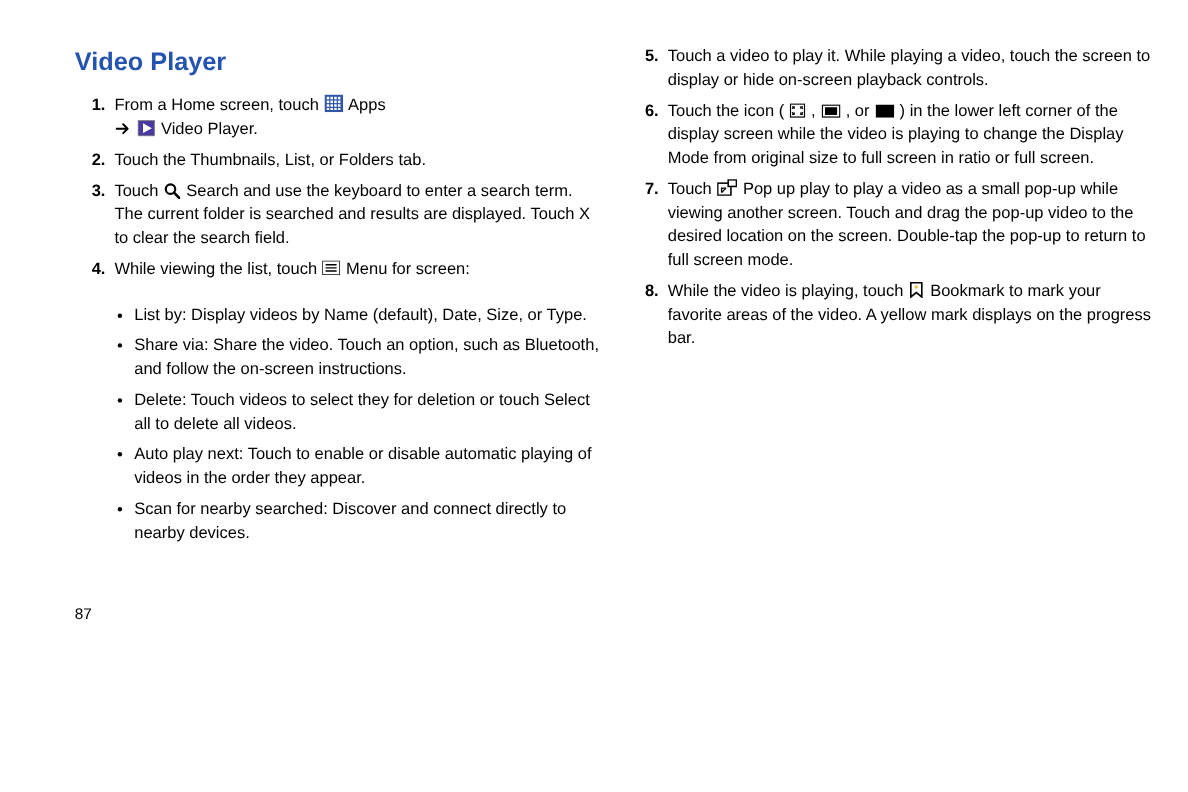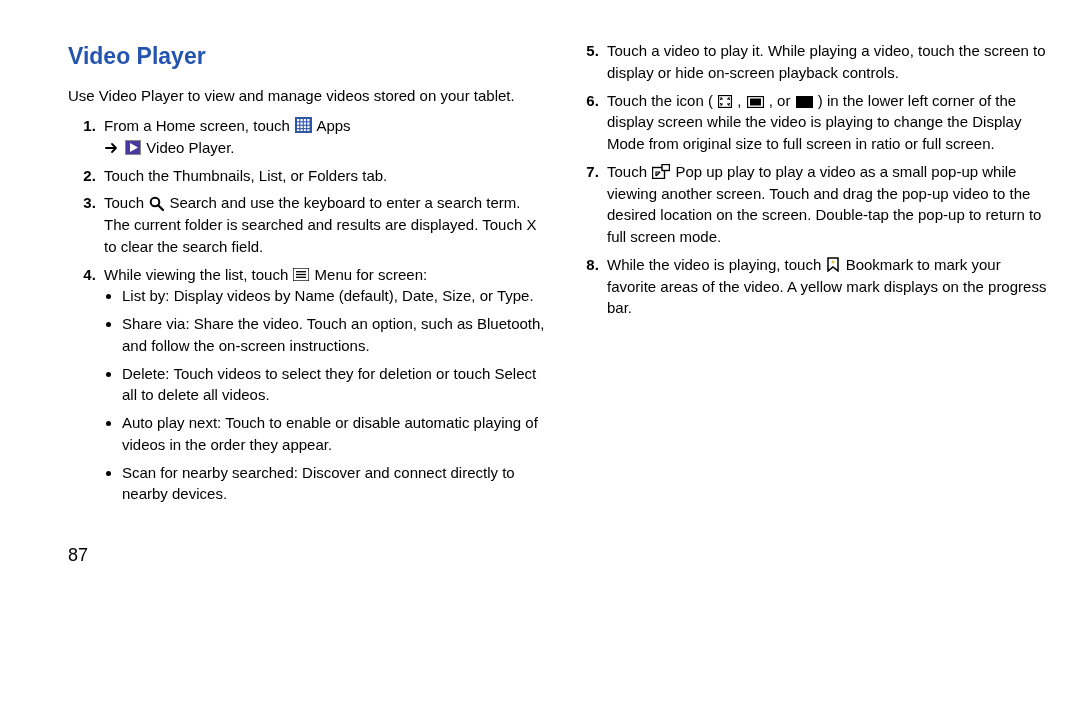"Use Video Player to view" p.intro { html: <p>Use Video Player to view and manage videos stored on your tablet.</p> -> none }
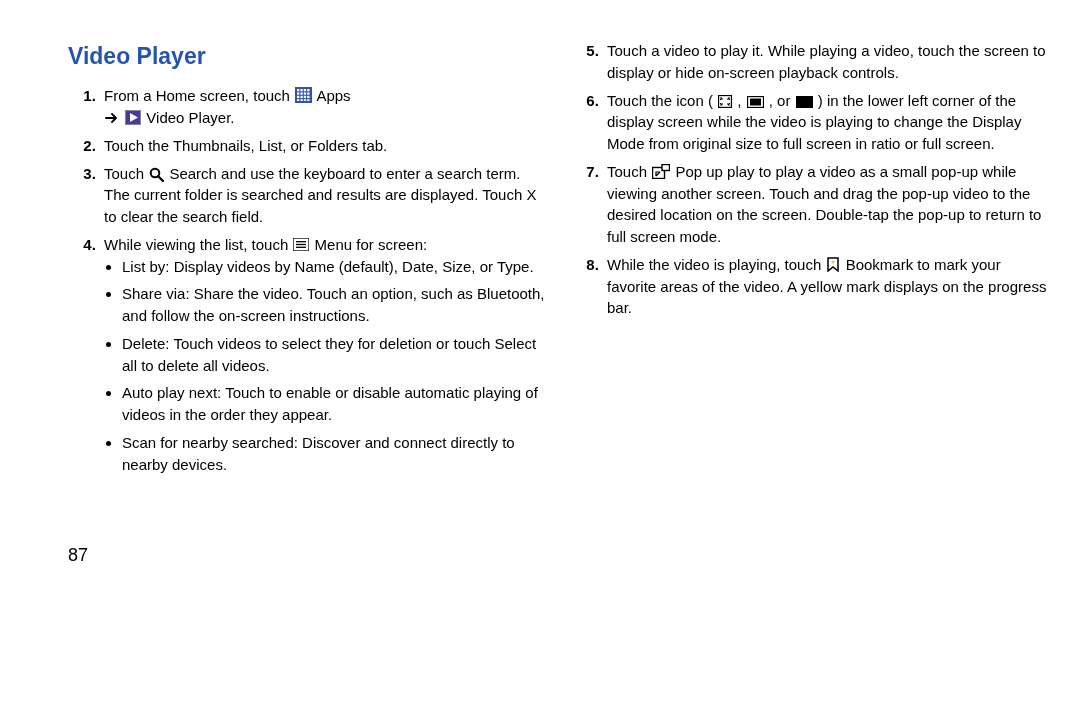"List by: Display videos by" ul.bullets { margin: 0 0 0 0 -> 20px 0 0 0 }
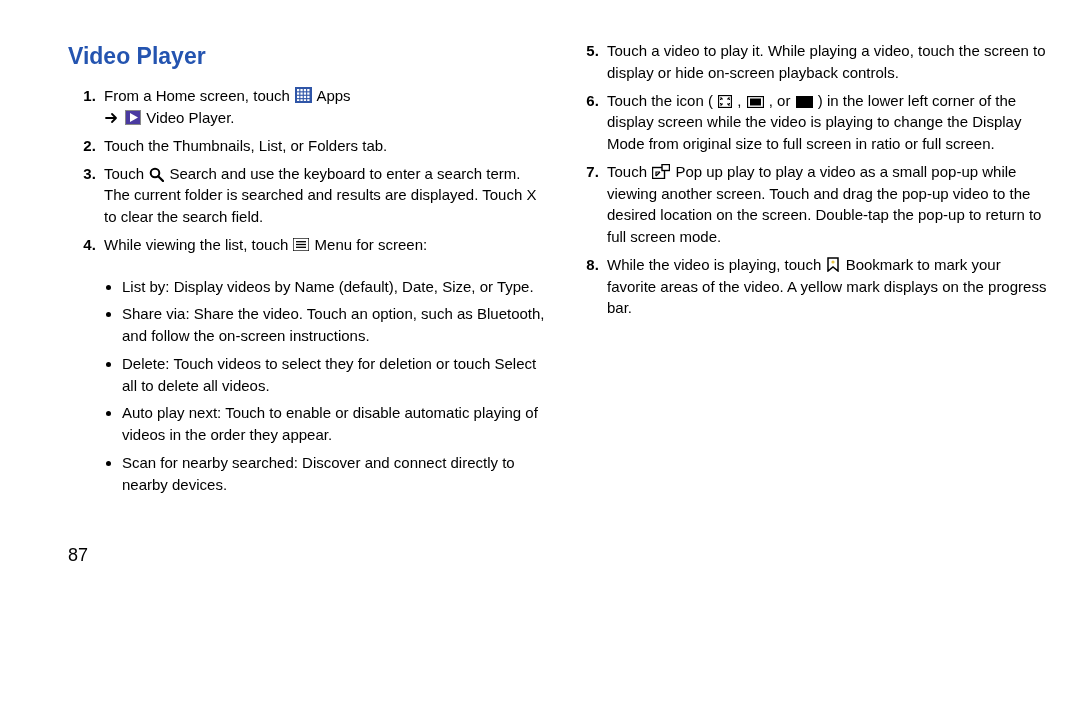"87" .page-number { font-size: 18px -> 14px }
